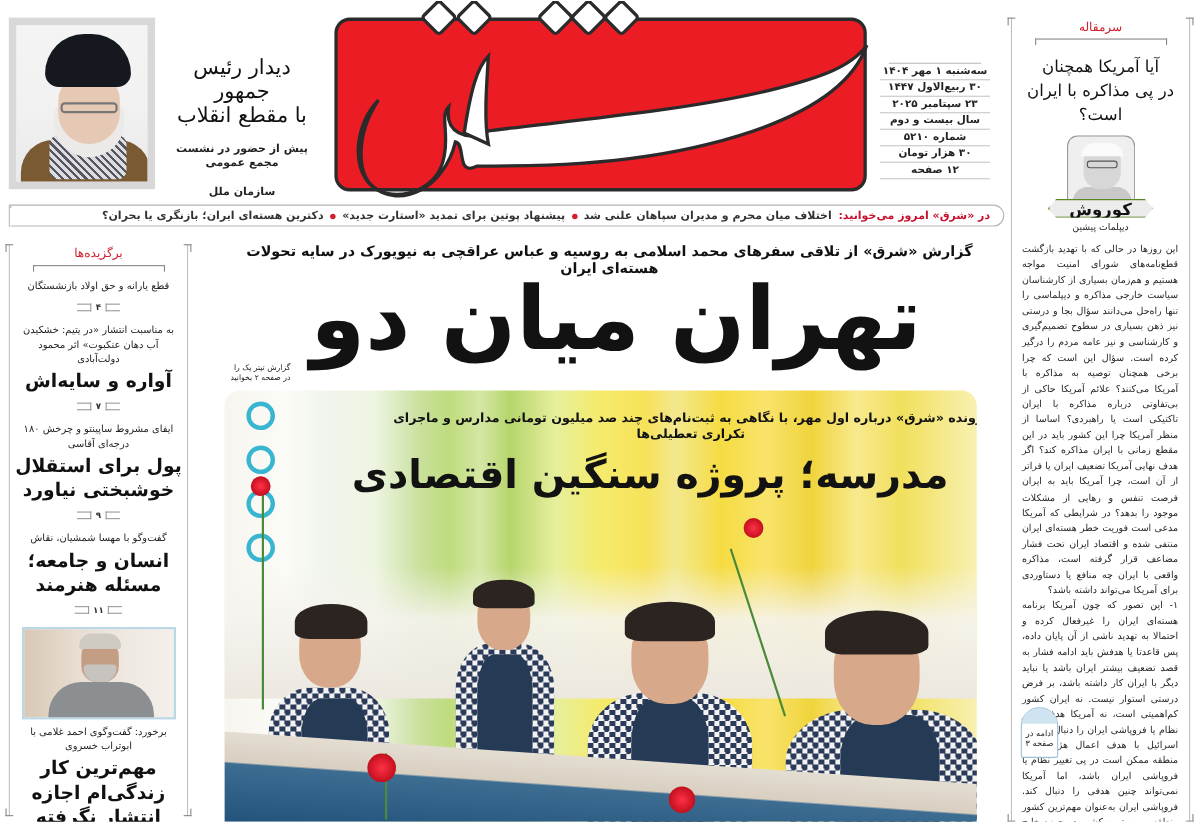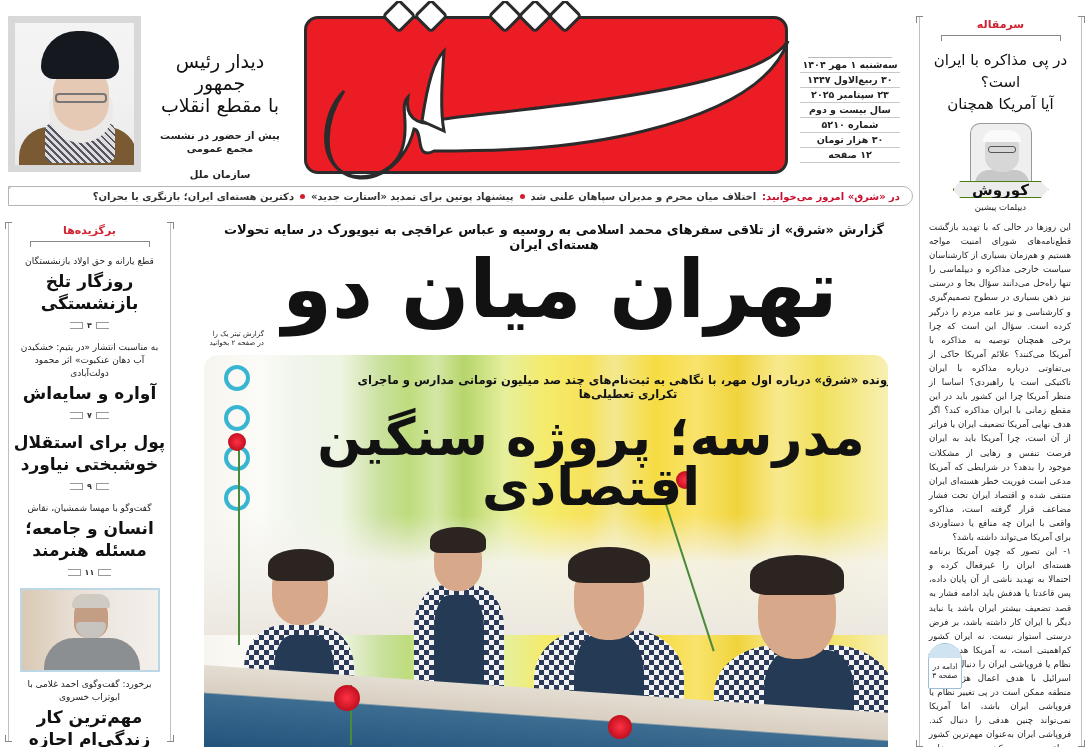"سرمقاله" .section-label { font-weight: bold -> normal }
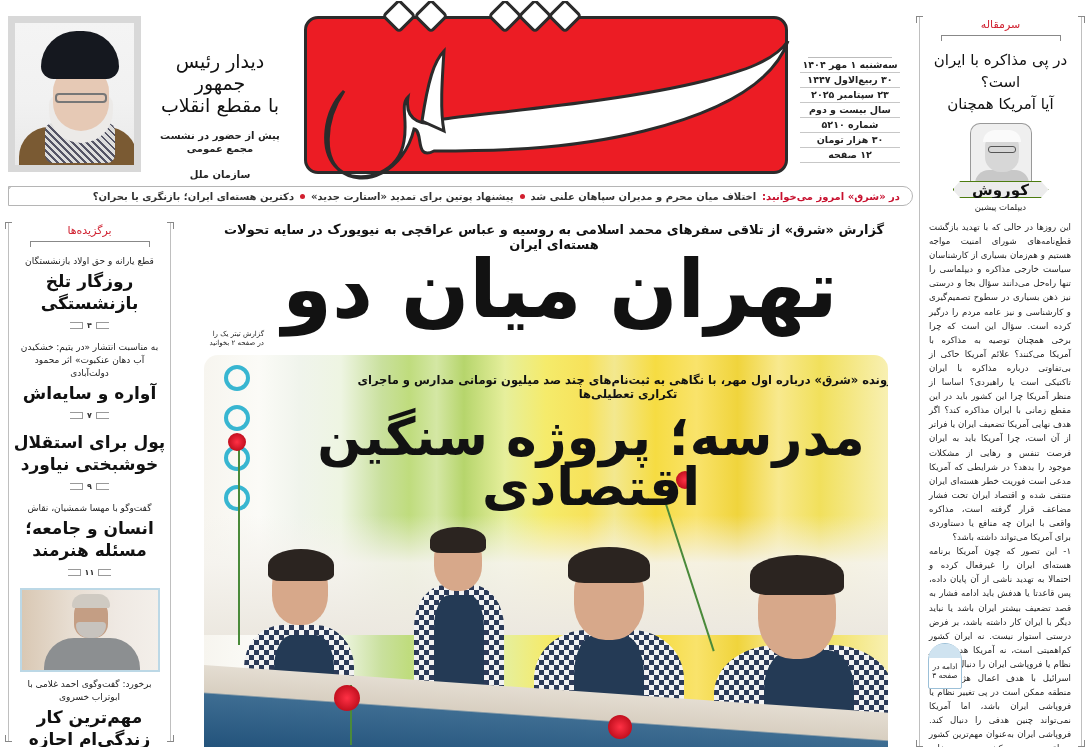"در پی مذاکره با ایران" div { order: before "آیا آمریکا همچنان" -> after "آیا آمریکا همچنان" }
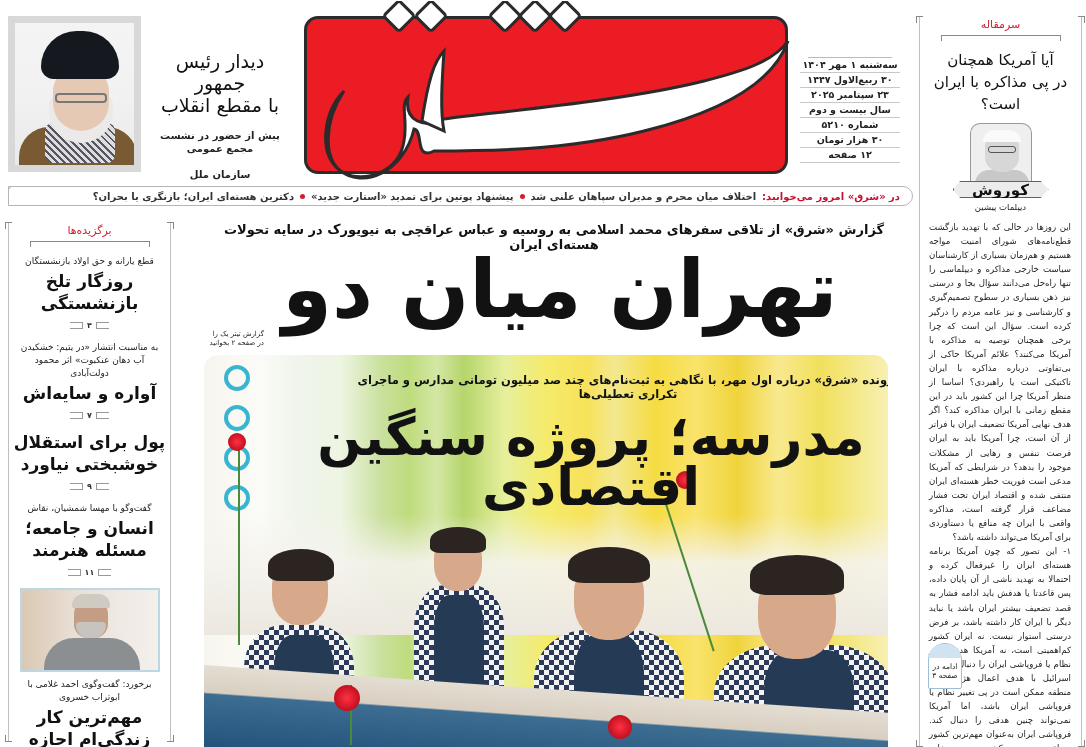"روزگار تلخ بازنشستگی" div.hl-title { html: <div>روزگار تلخ بازنشستگی</div> -> none }
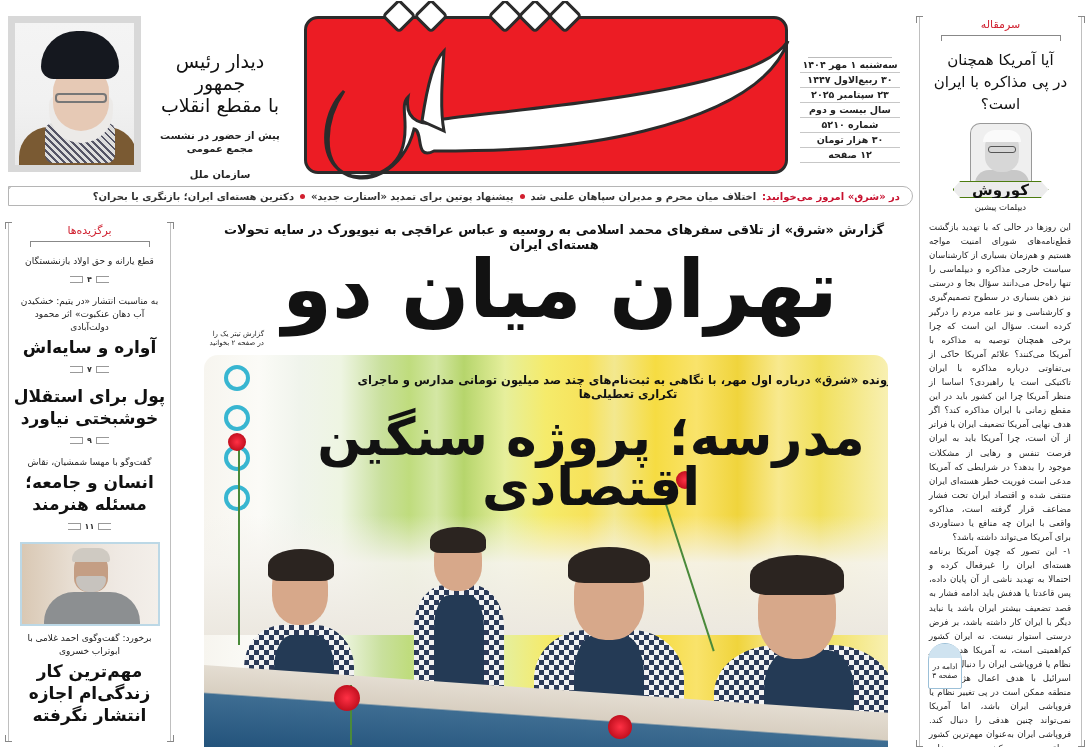"ایفای مشروط ساپینتو و چرخش" div.hl-kicker { html: none -> <div>ایفای مشروط ساپینتو و چرخش ۱۸۰ درجه‌ای آقاسی</div> }
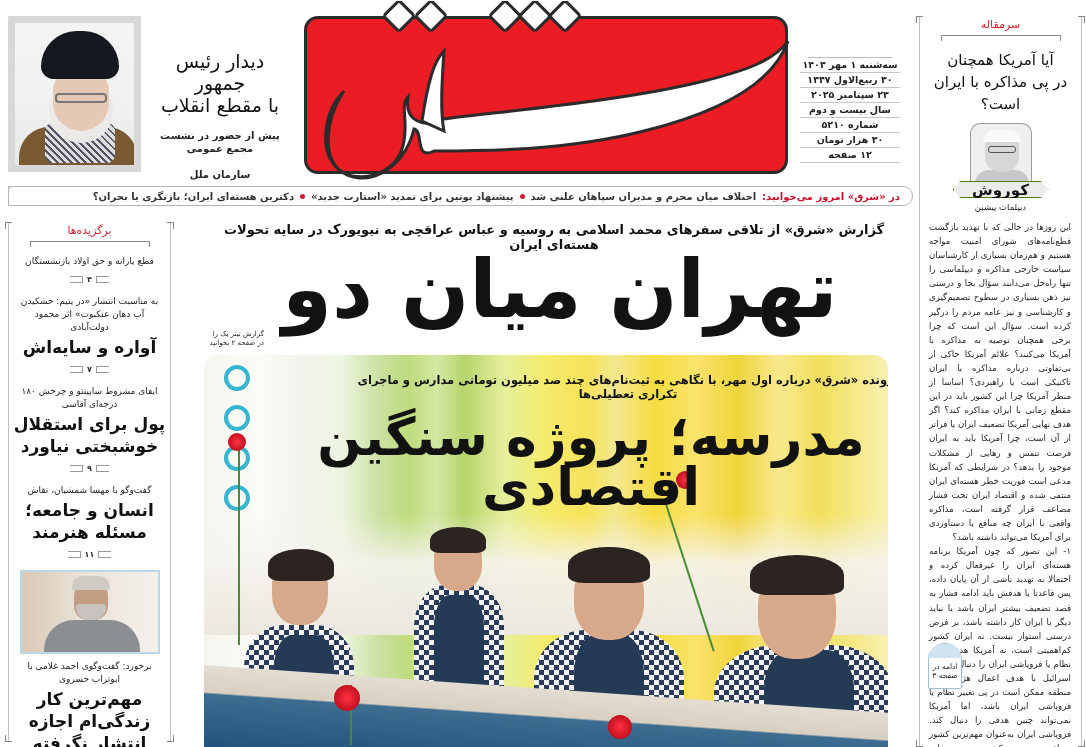"مدرسه؛ پروژه سنگین اقتصادی" .photo-headline { font-size: 52px -> 36px; line-height: 50px -> 64px; top: 57px -> 46px }
